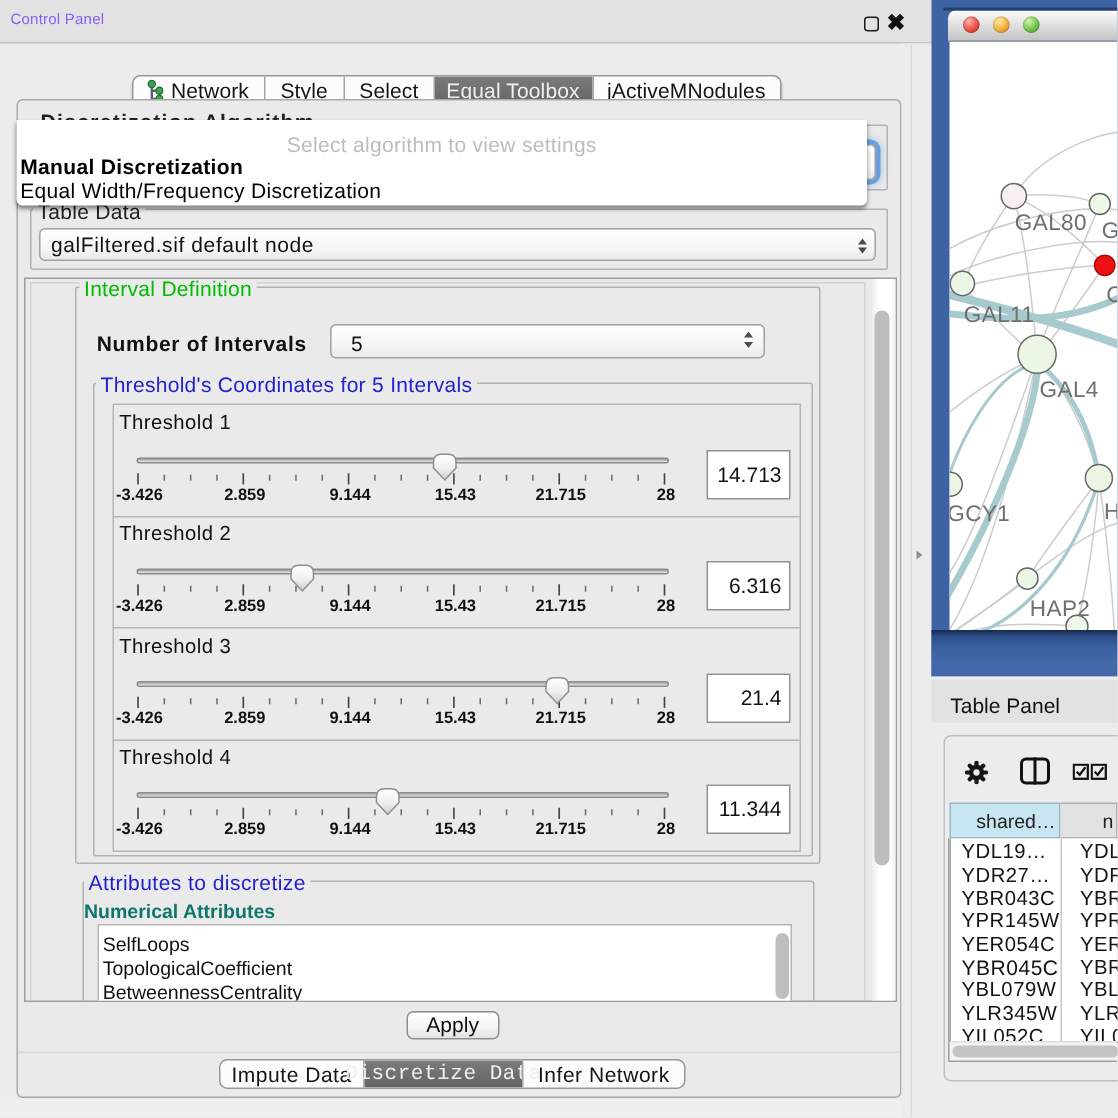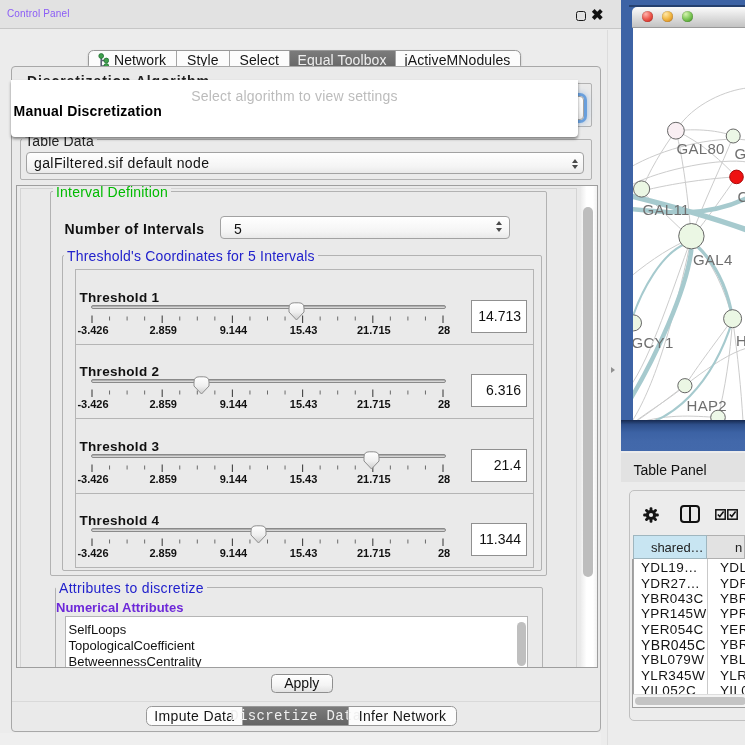"Equal Width/Frequency Discretization" div { html: none -> <div>Equal Width/Frequency Discretization</div> }
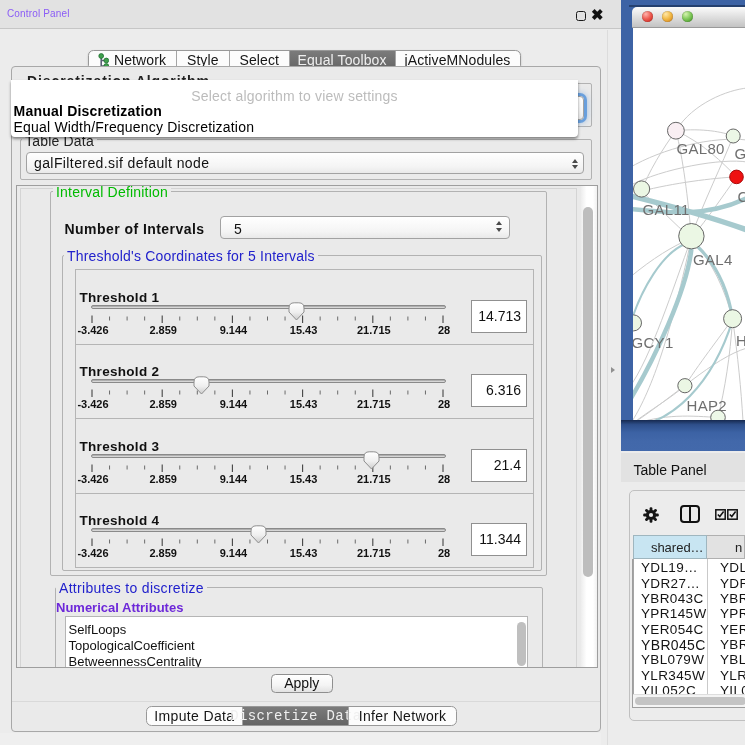"Threshold 1" .trow .tl { font-weight: bold -> normal; margin-top: 16px -> none }
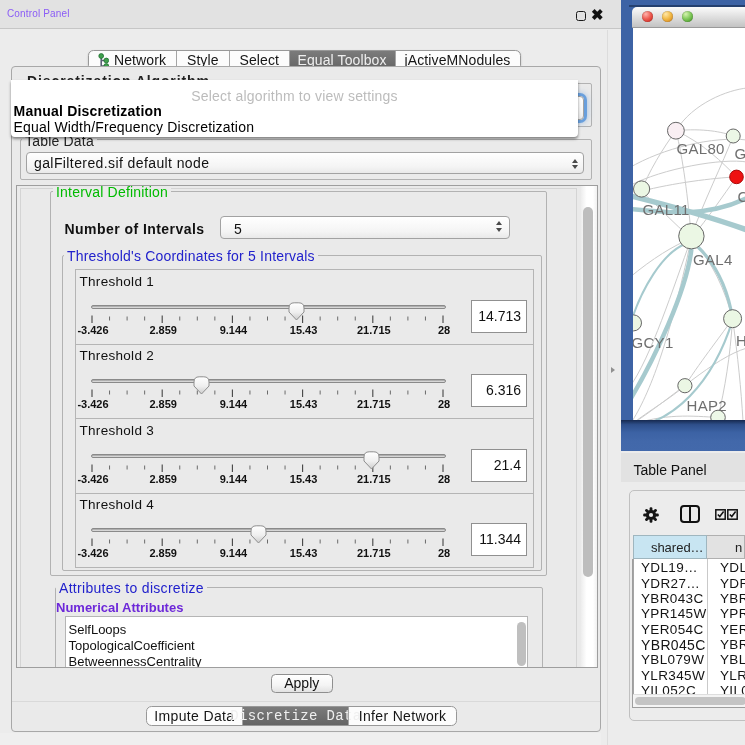"Numerical Attributes" div.abs { color: #6d28d9 -> #0f766e }
